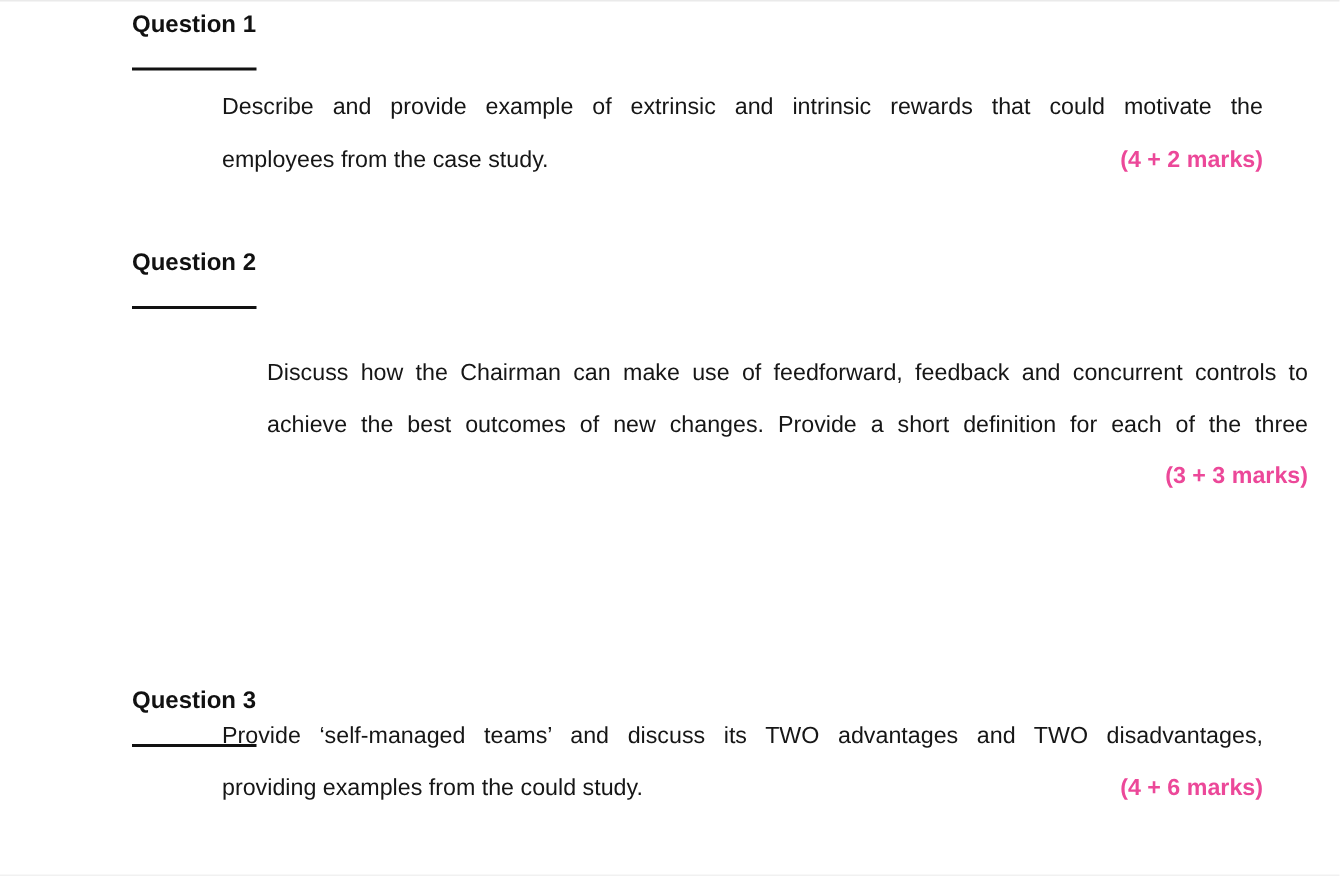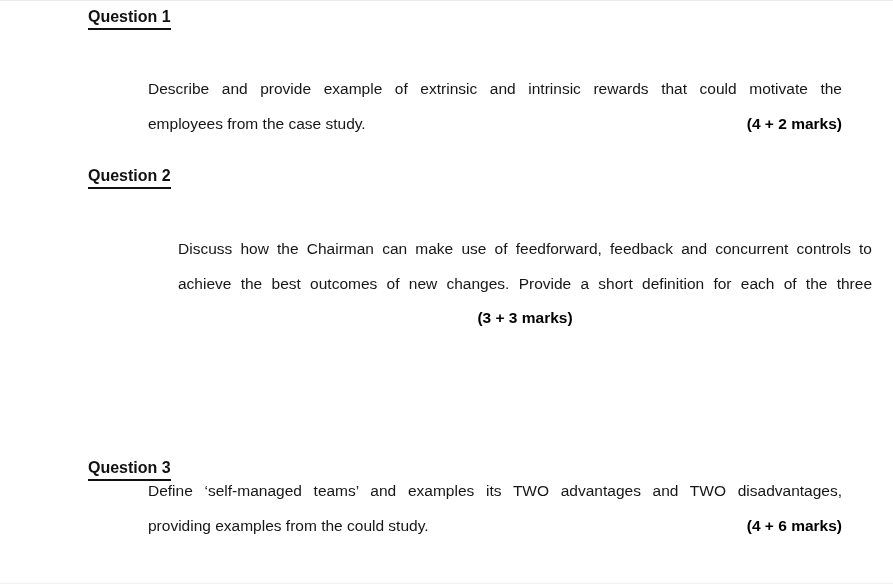"Question 1" .q-heading .underline { padding-bottom: 1px -> 18px }
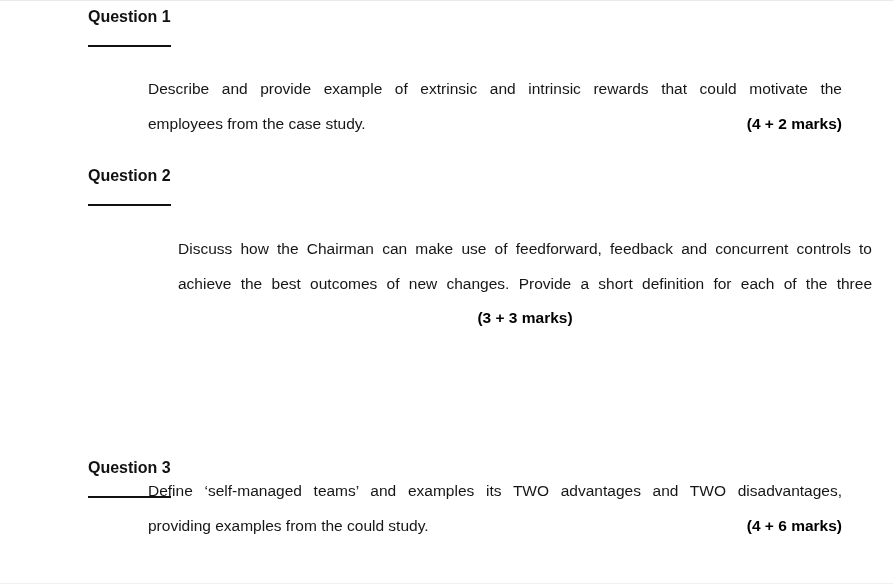"Describe and provide example of" #body-1 { top: 71px -> 54px }
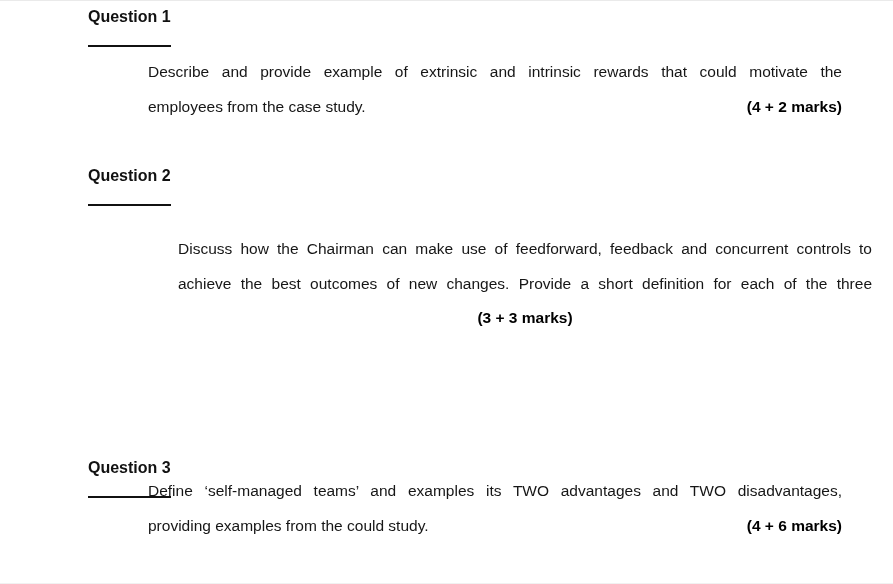"(4 + 2 marks)" .marks { color: #000000 -> #ec4899 }
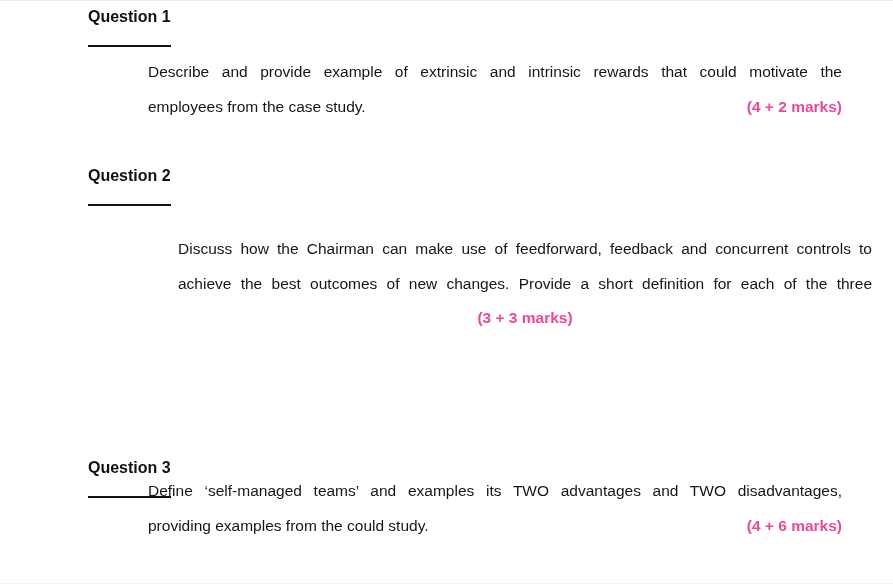"(3 + 3 marks)" .marks-row { text-align: center -> right }
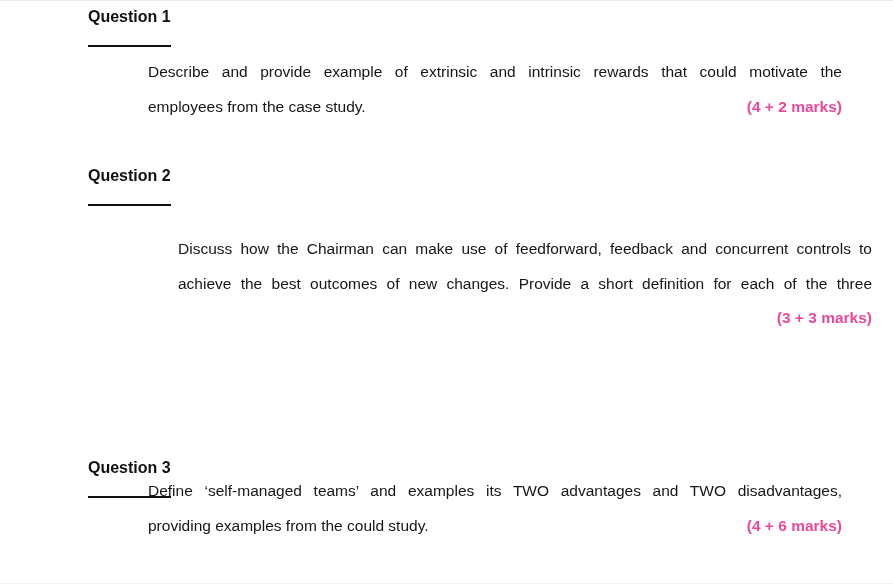"Define ‘self-managed teams’ and examples" div.jline { text: Define ‘self-managed teams’ and examples -> Provide ‘self-managed teams’ and discuss }
